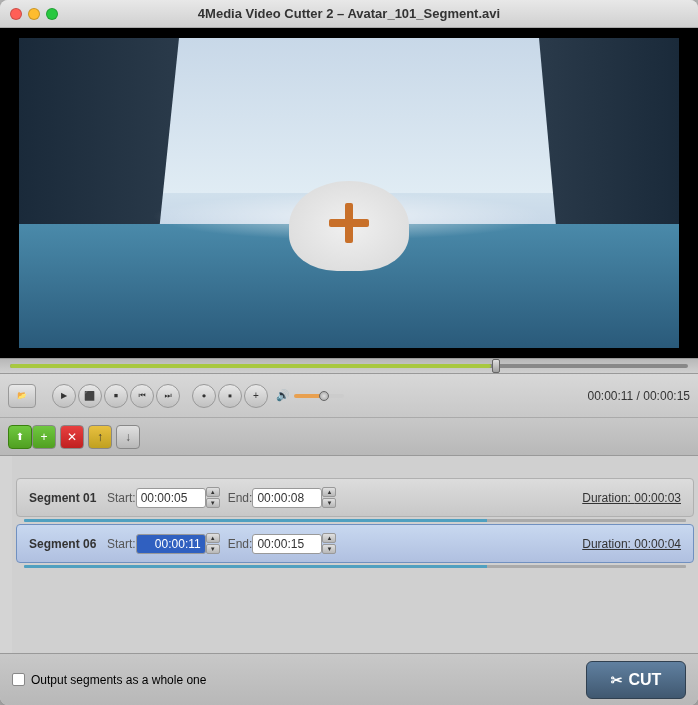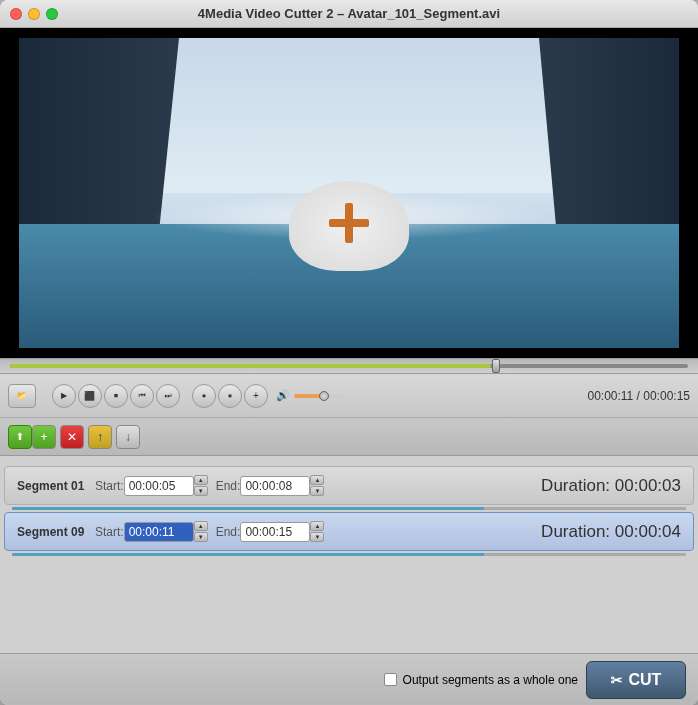"Segment 01" .segments-area { margin-left: none -> 12px; padding: 8px 0 -> 20px 0 }
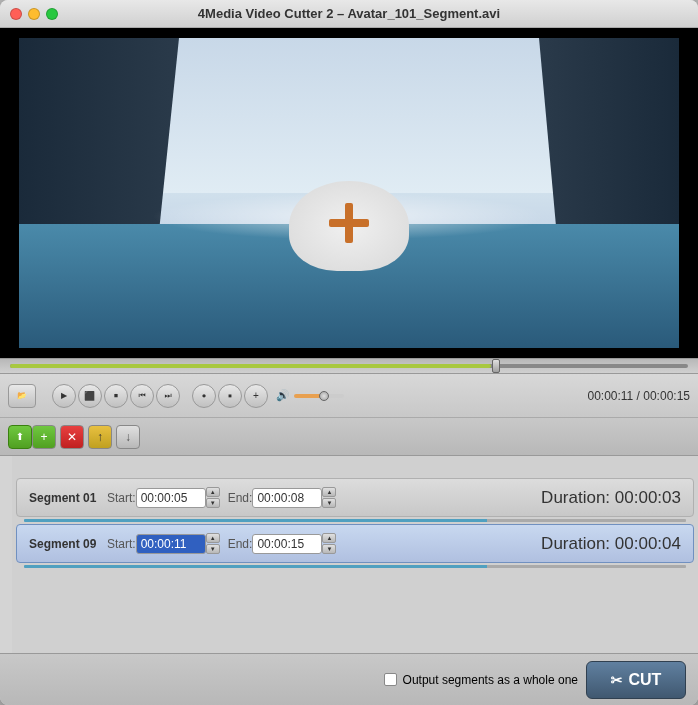"Duration: 00:00:03" .duration-info { font-size: 17px -> 12px; text-decoration: none -> underline }
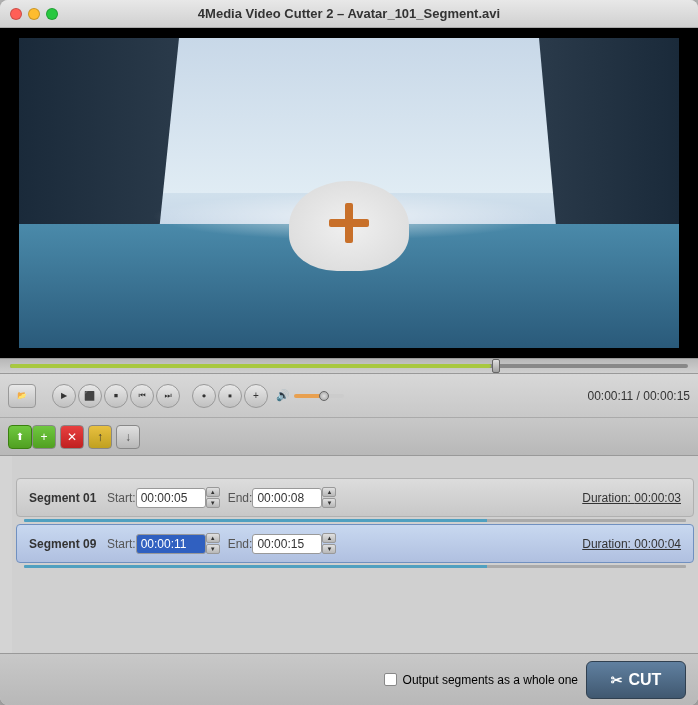"Segment 09" div.segment-label { text: 09 -> 06 }
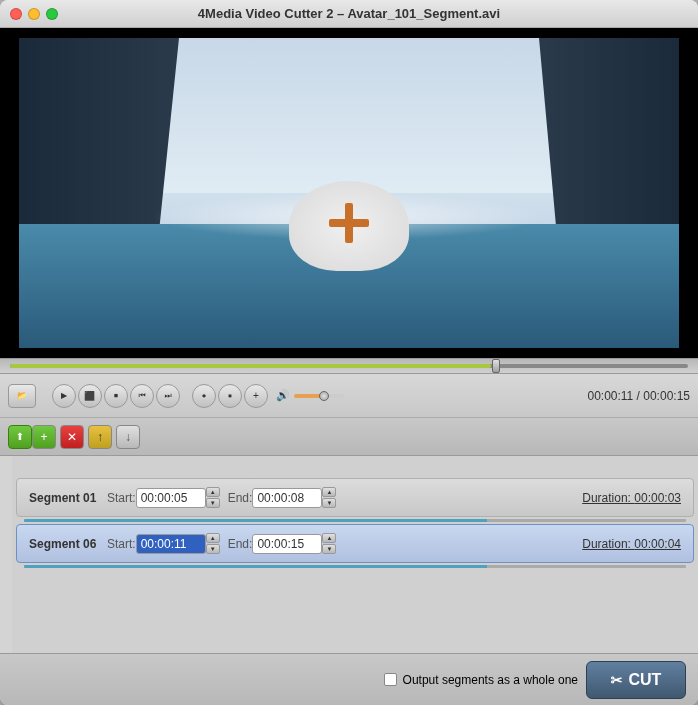"00:00:11" .time-input.selected { text-align: none -> right }
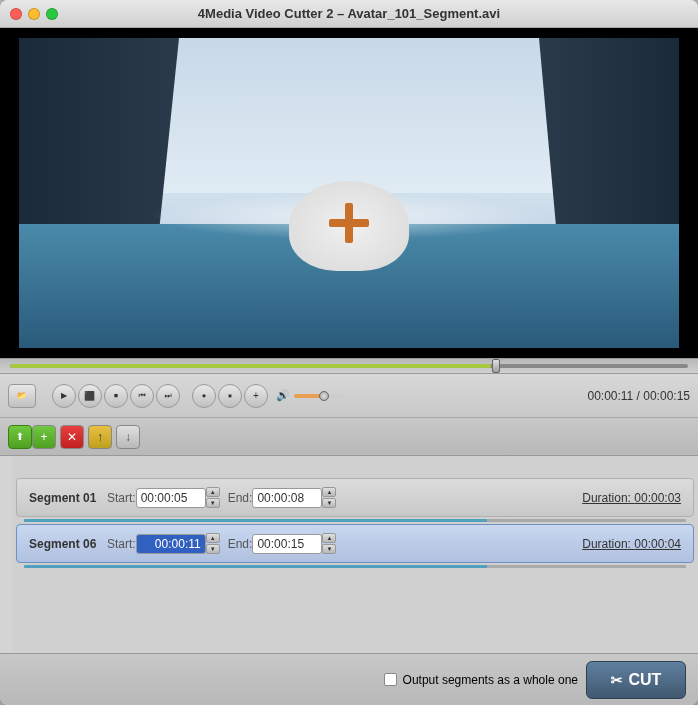"Output segments as a whole" .checkbox-area { justify-content: flex-end -> none }
